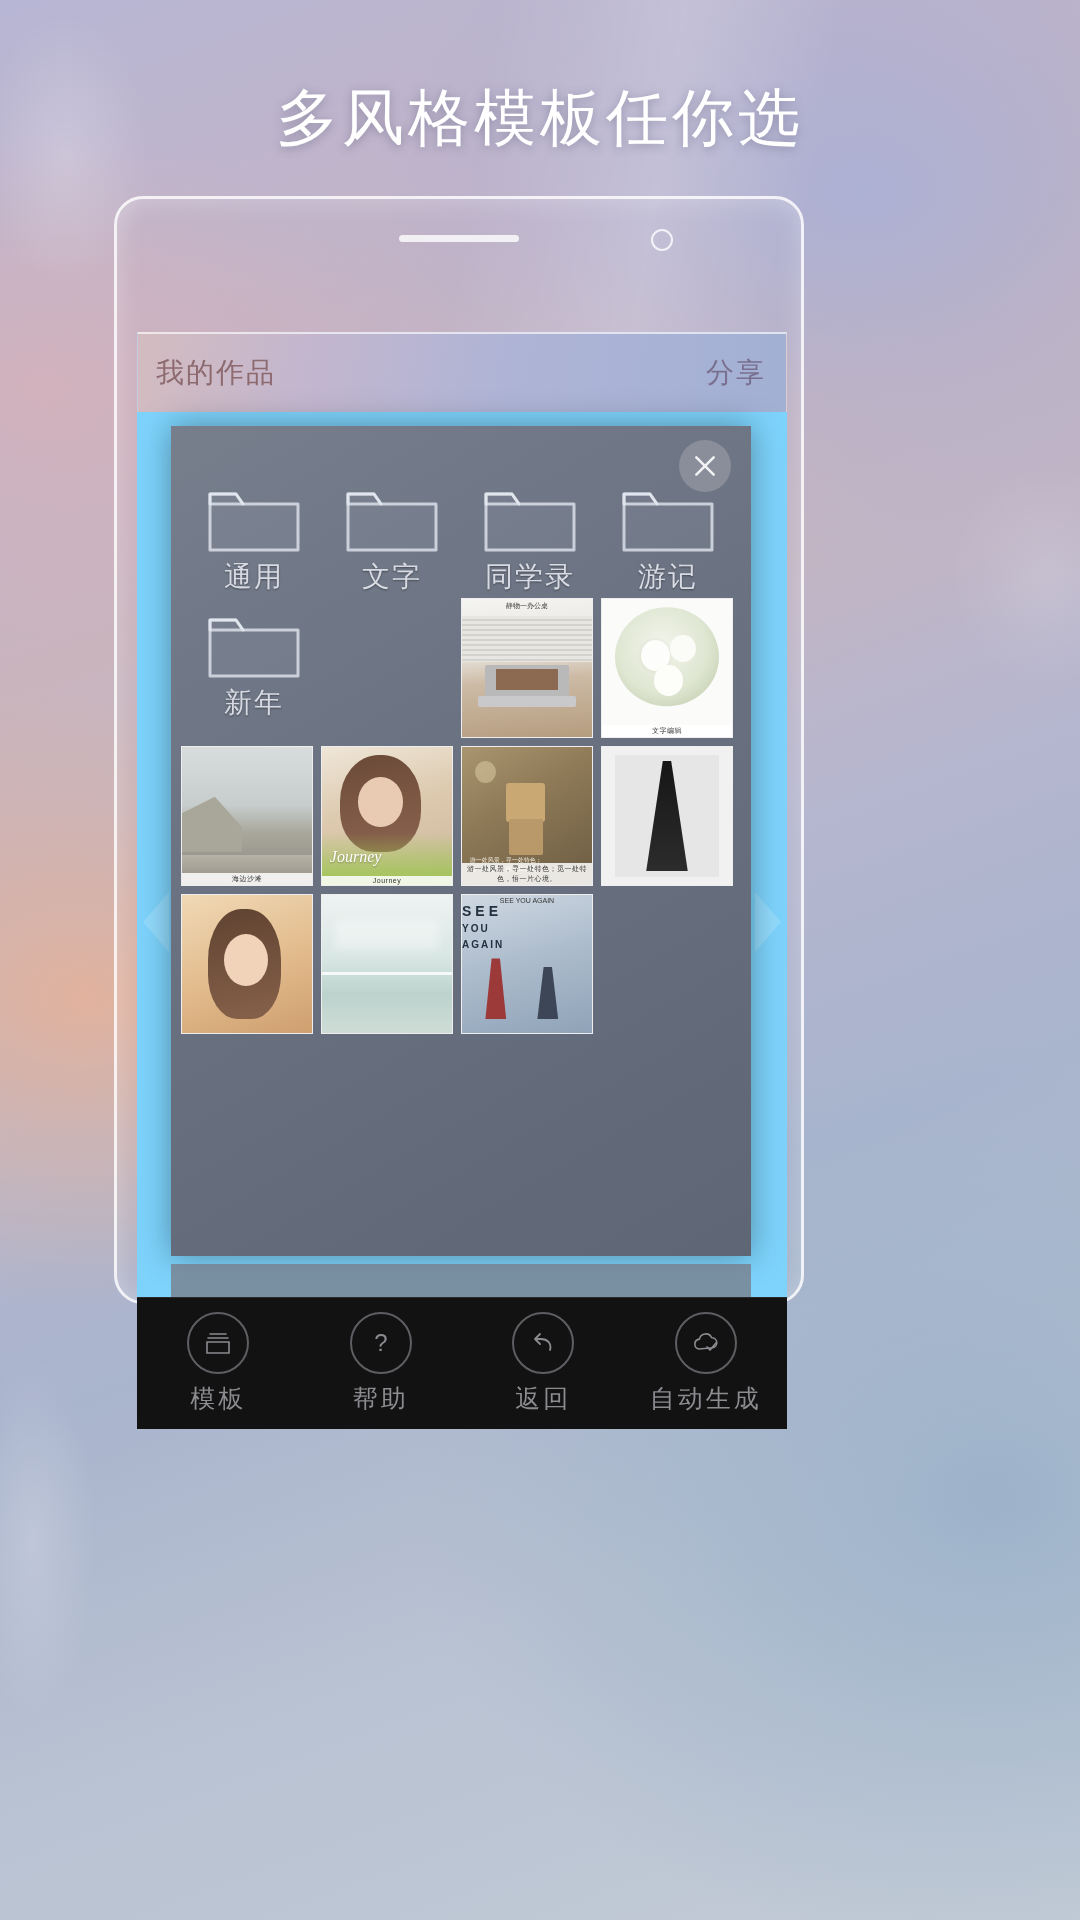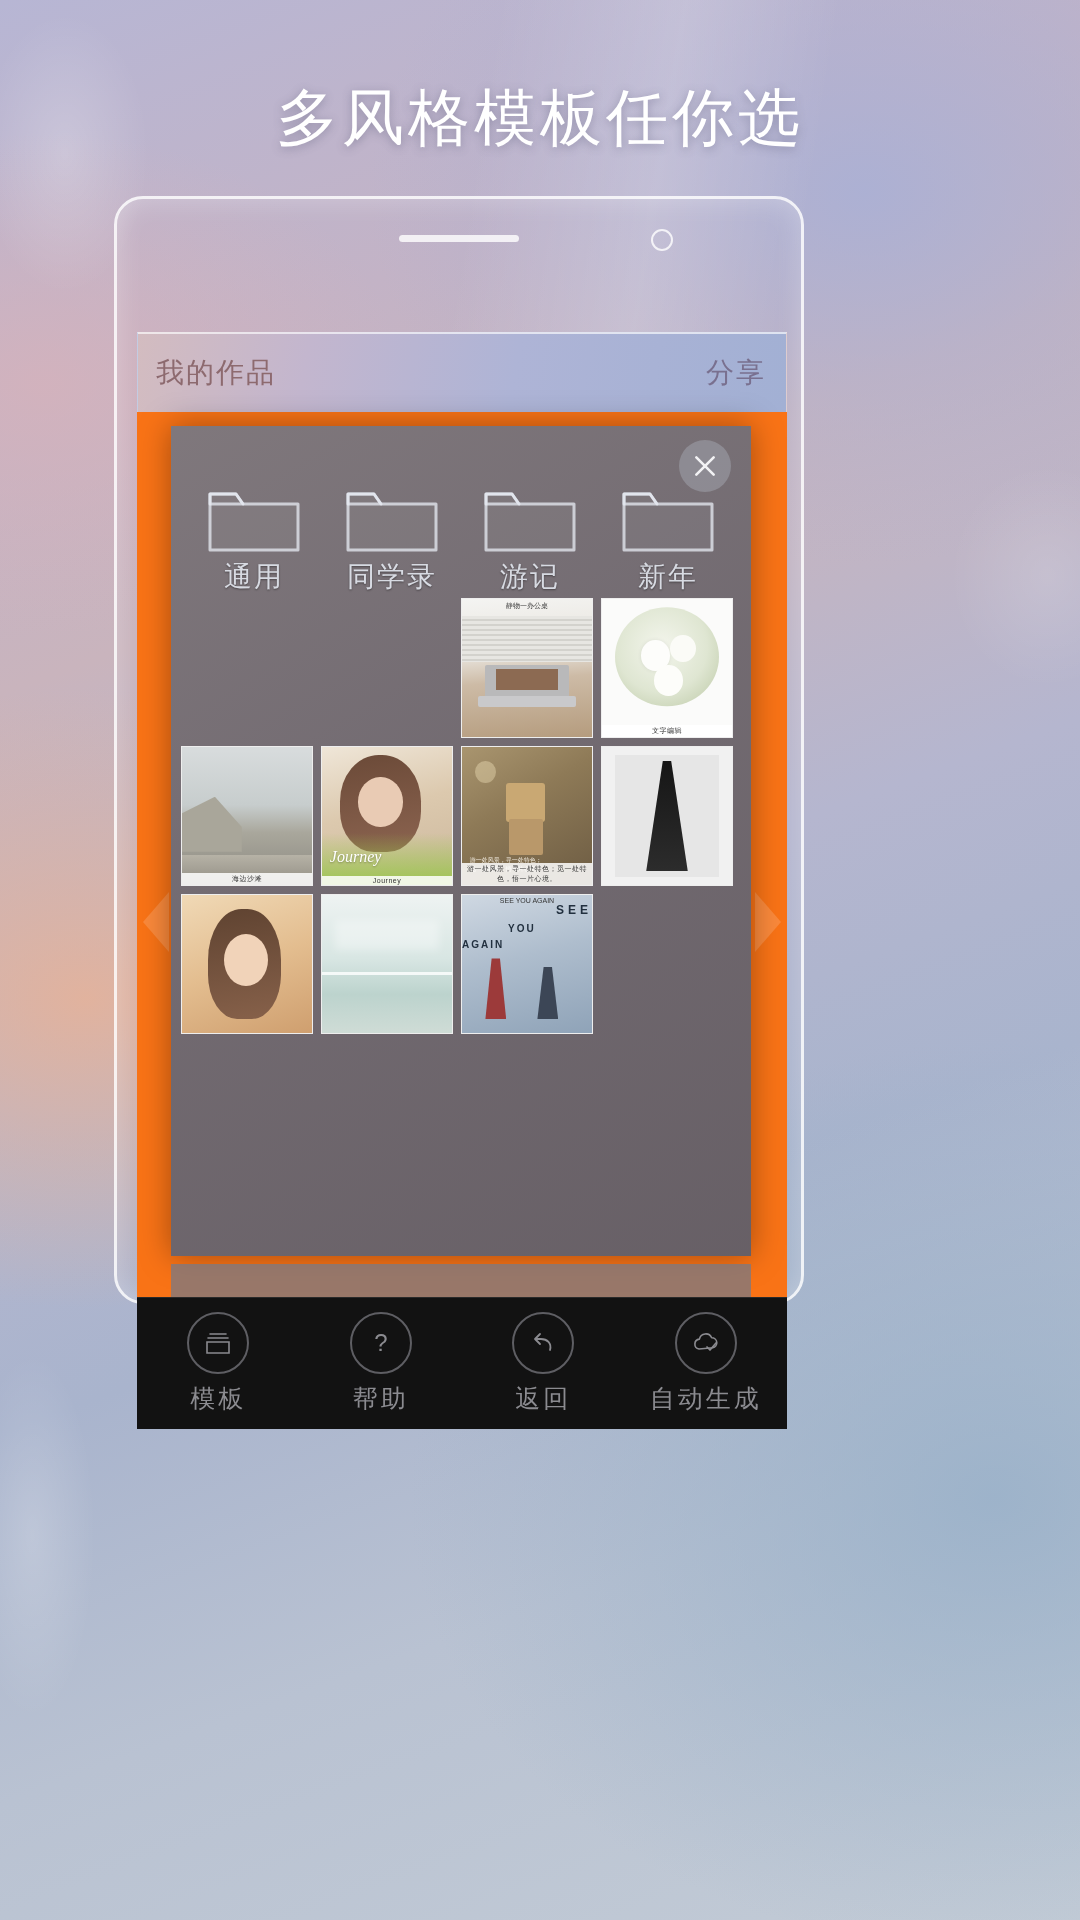"通用" .content { background: #f97316 -> #7dd3fc }
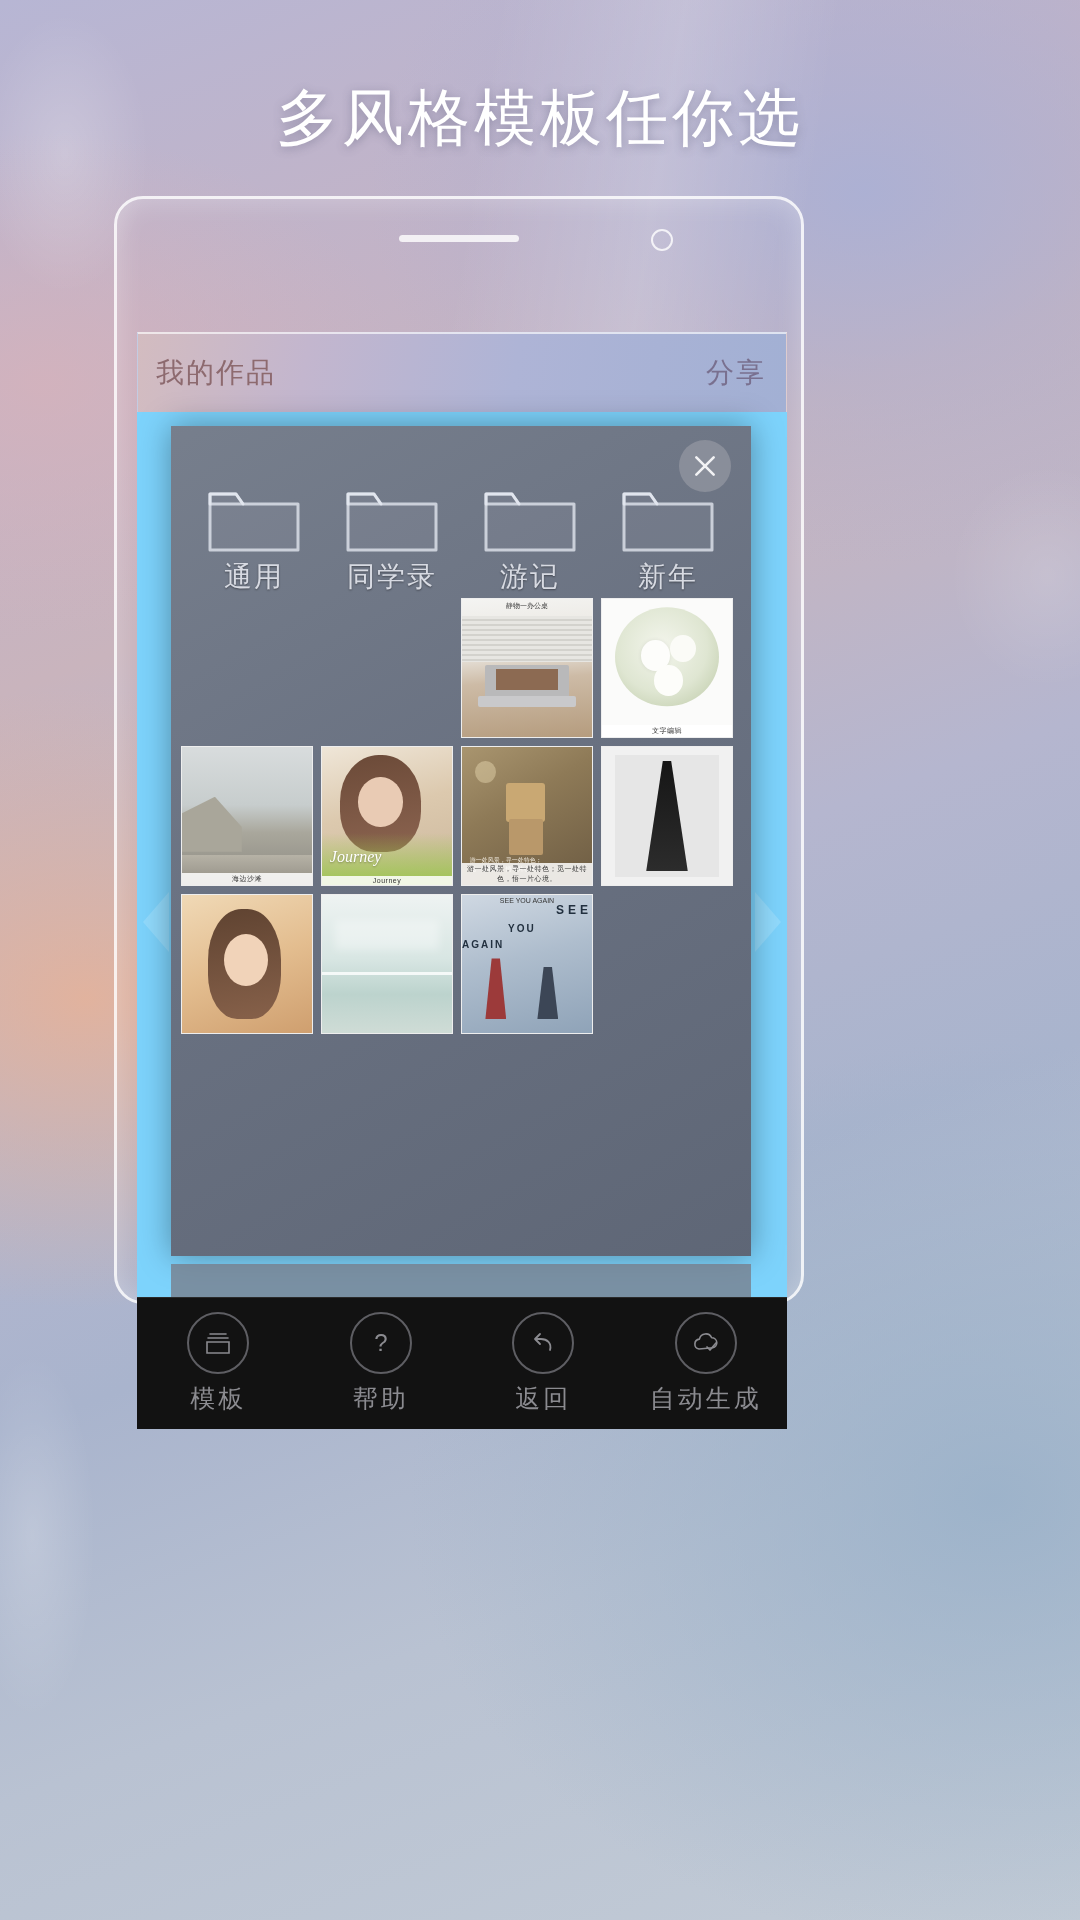"文字" div.folder { html: none -> <div> <div> <svg> <path></path> <path></path> </svg> </div> <div>文字</div> </div> }
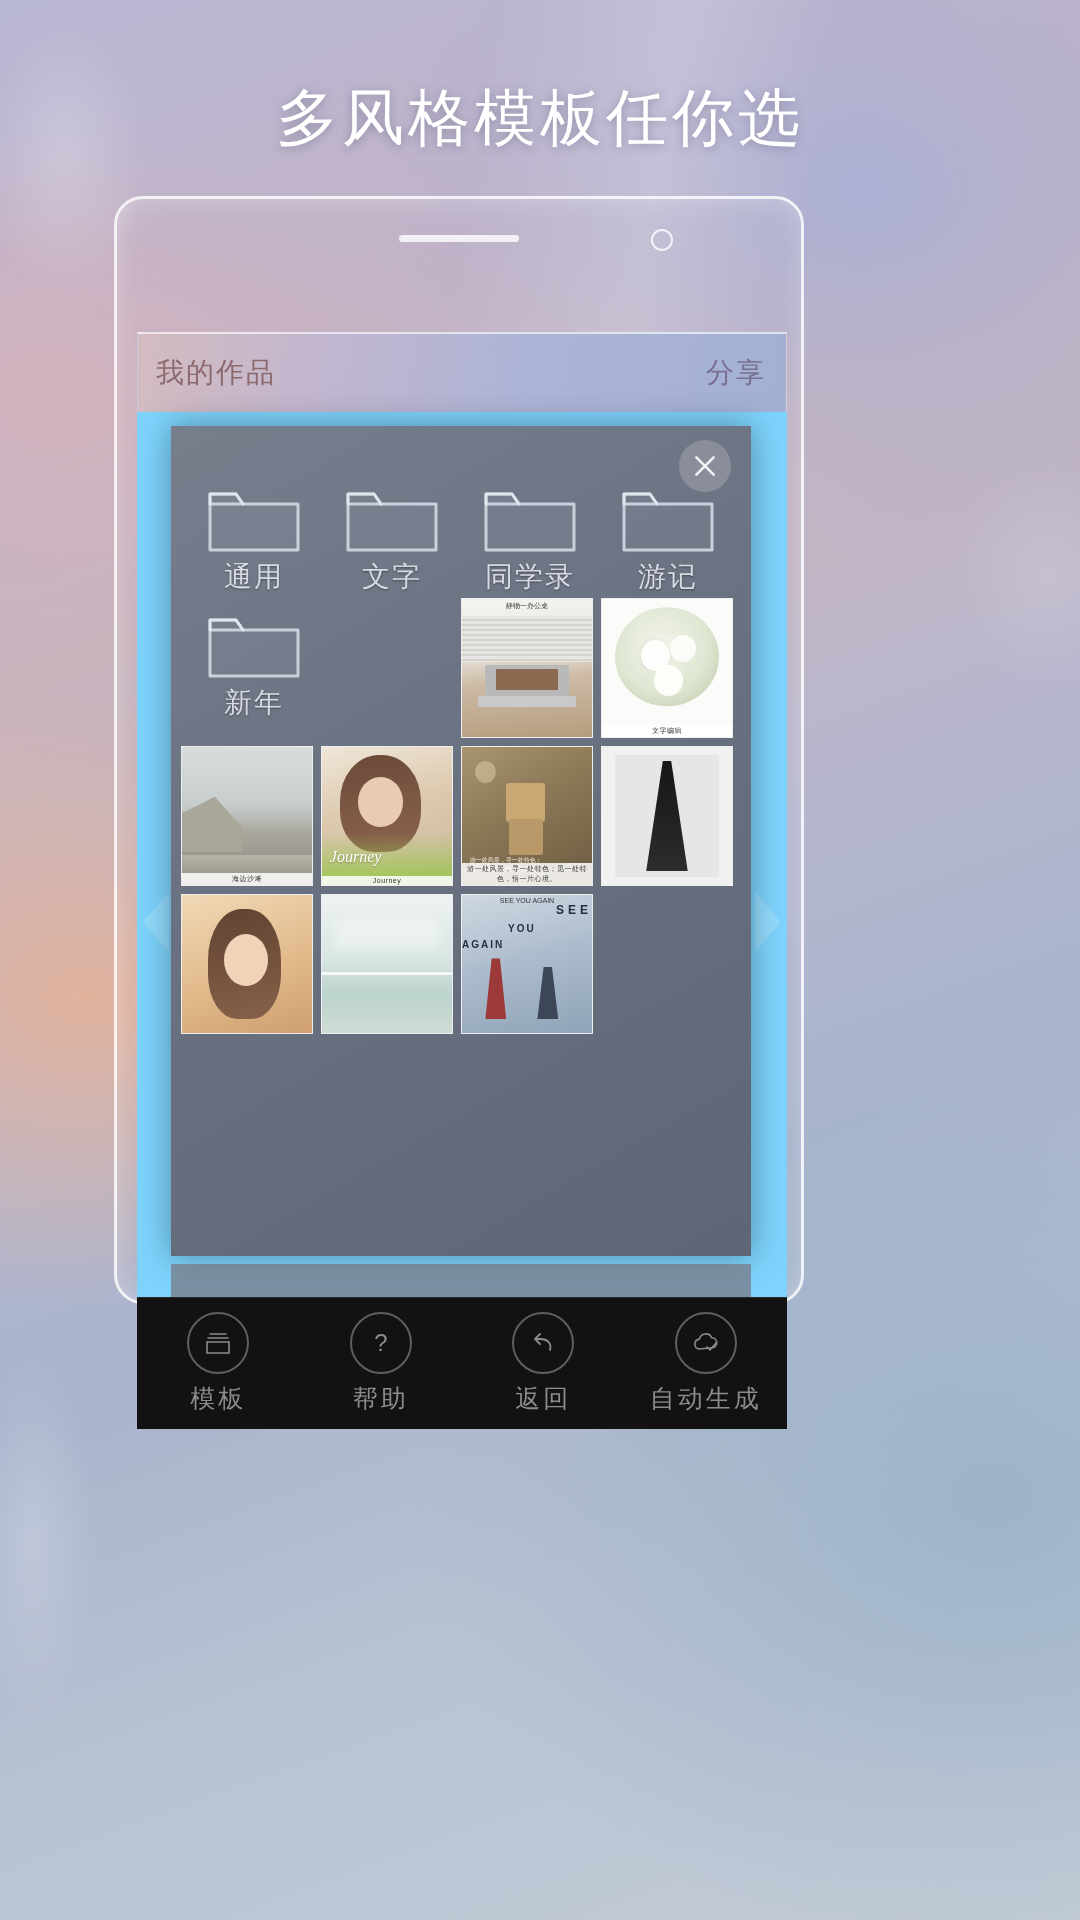"SEE" div { font-size: 12px -> 14px; text-align: right -> left }
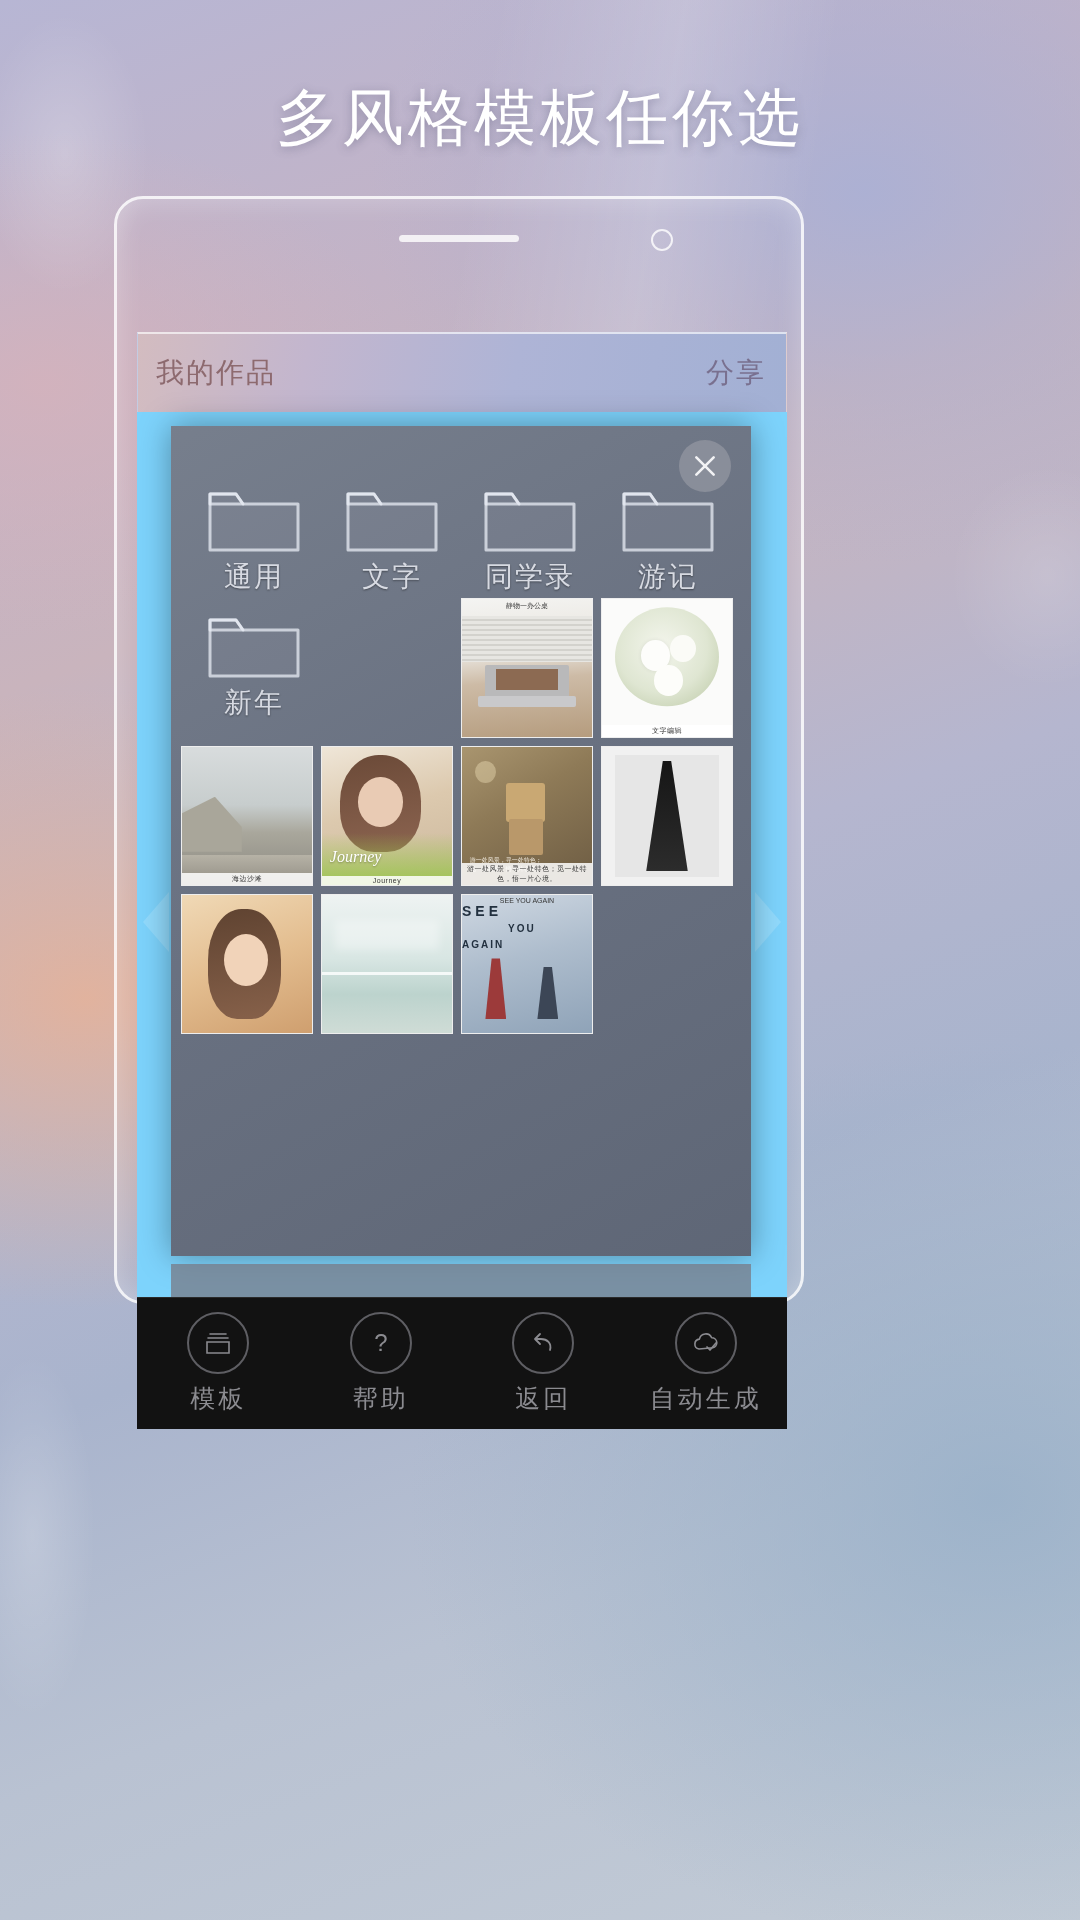"YOU" div { text-align: center -> left }
